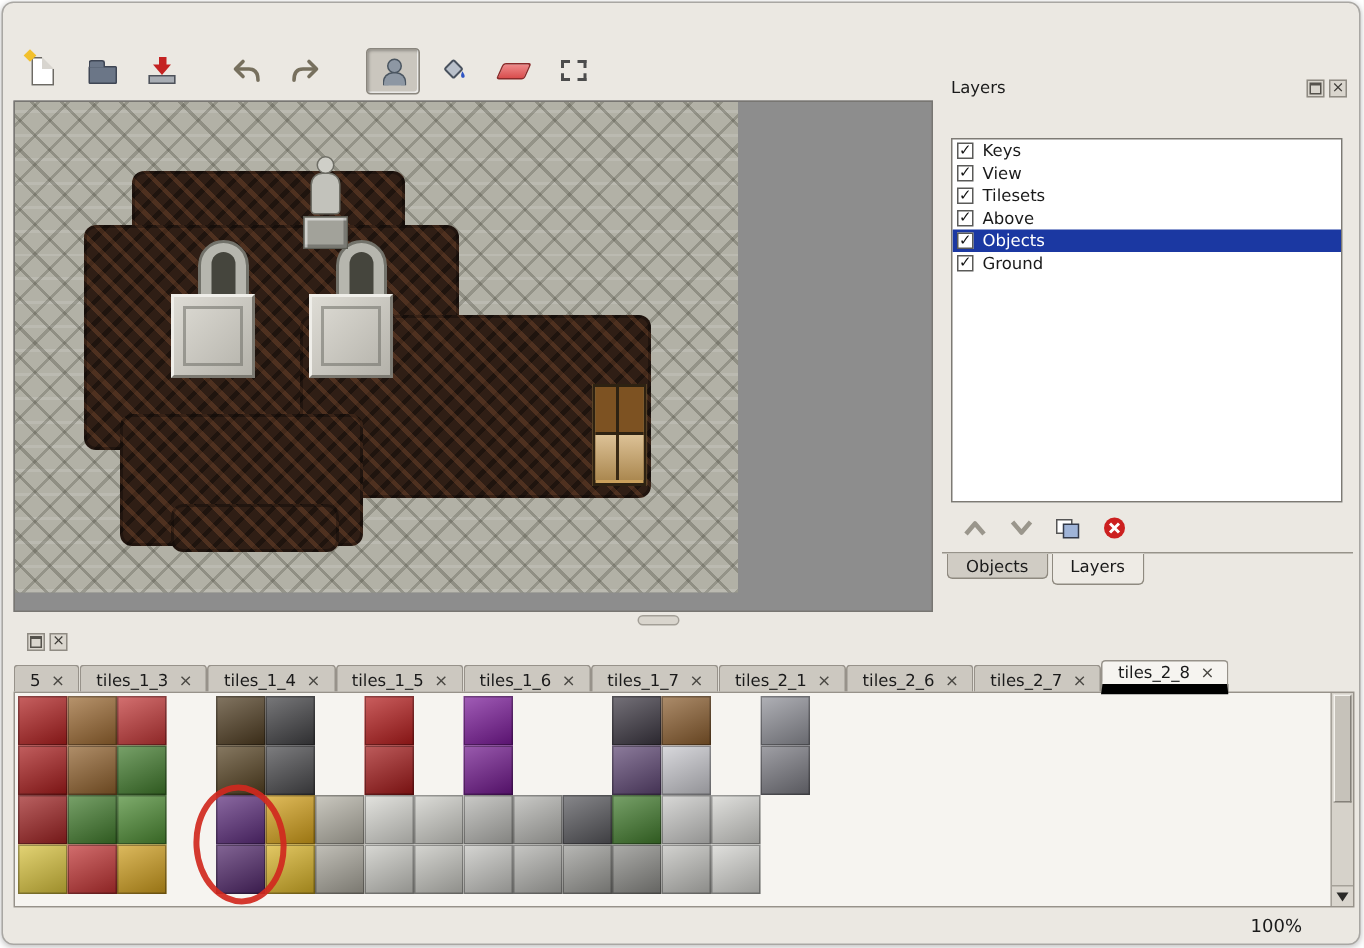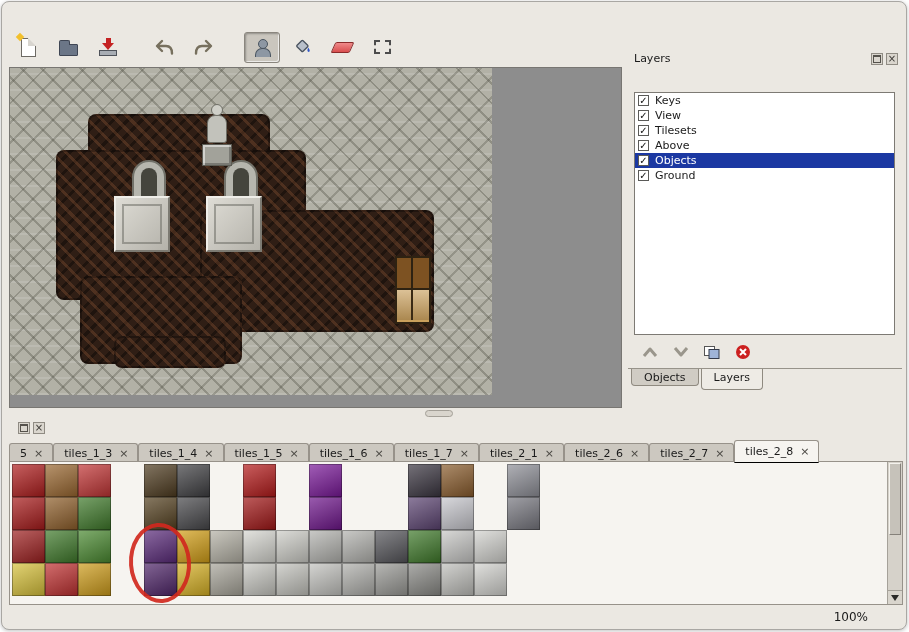"tiles_2_8" .ts-tab.active { border-bottom: 1px solid #000000 -> 7px solid #000000 }
